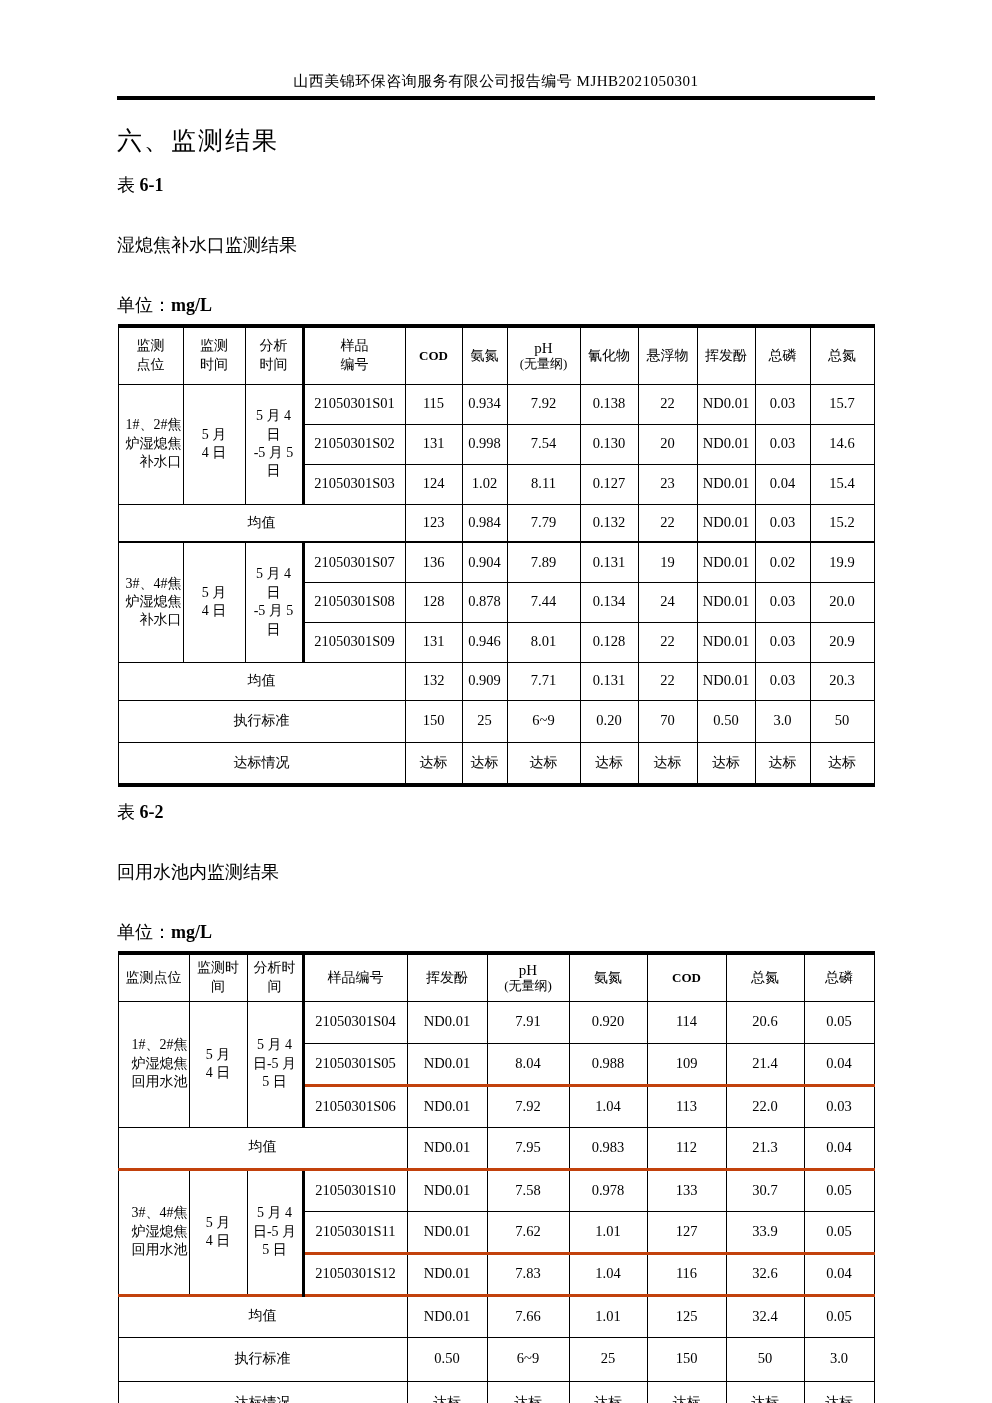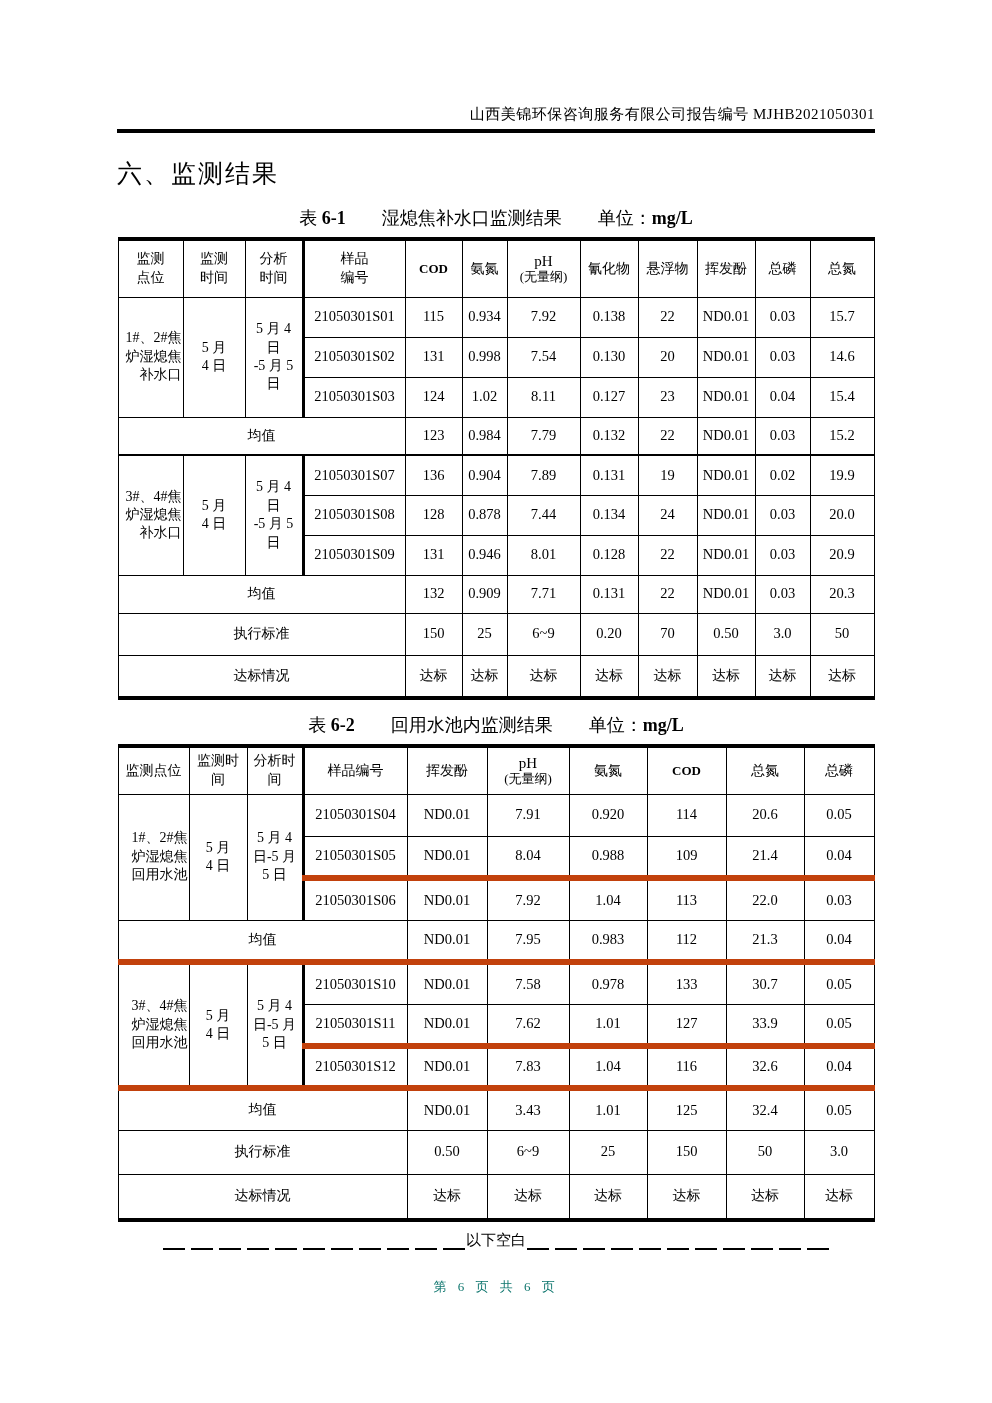"山西美锦环保咨询服务有限公司" .page-header { justify-content: flex-end -> center; padding-top: 105px -> 72px }
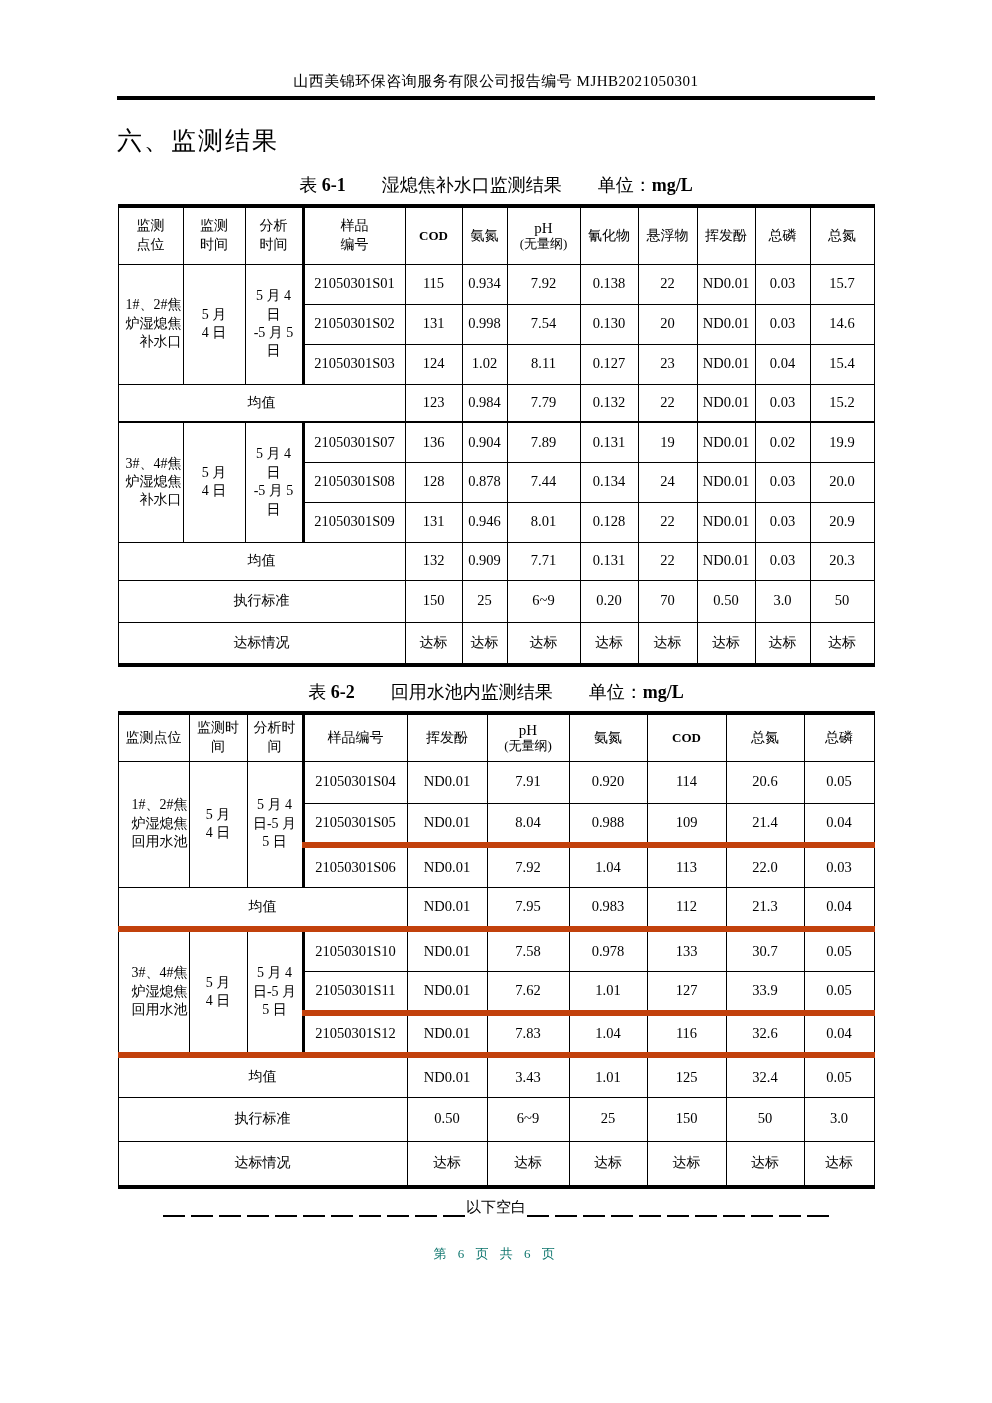"表 6-1" .tbl-caption { flex-direction: none -> column }
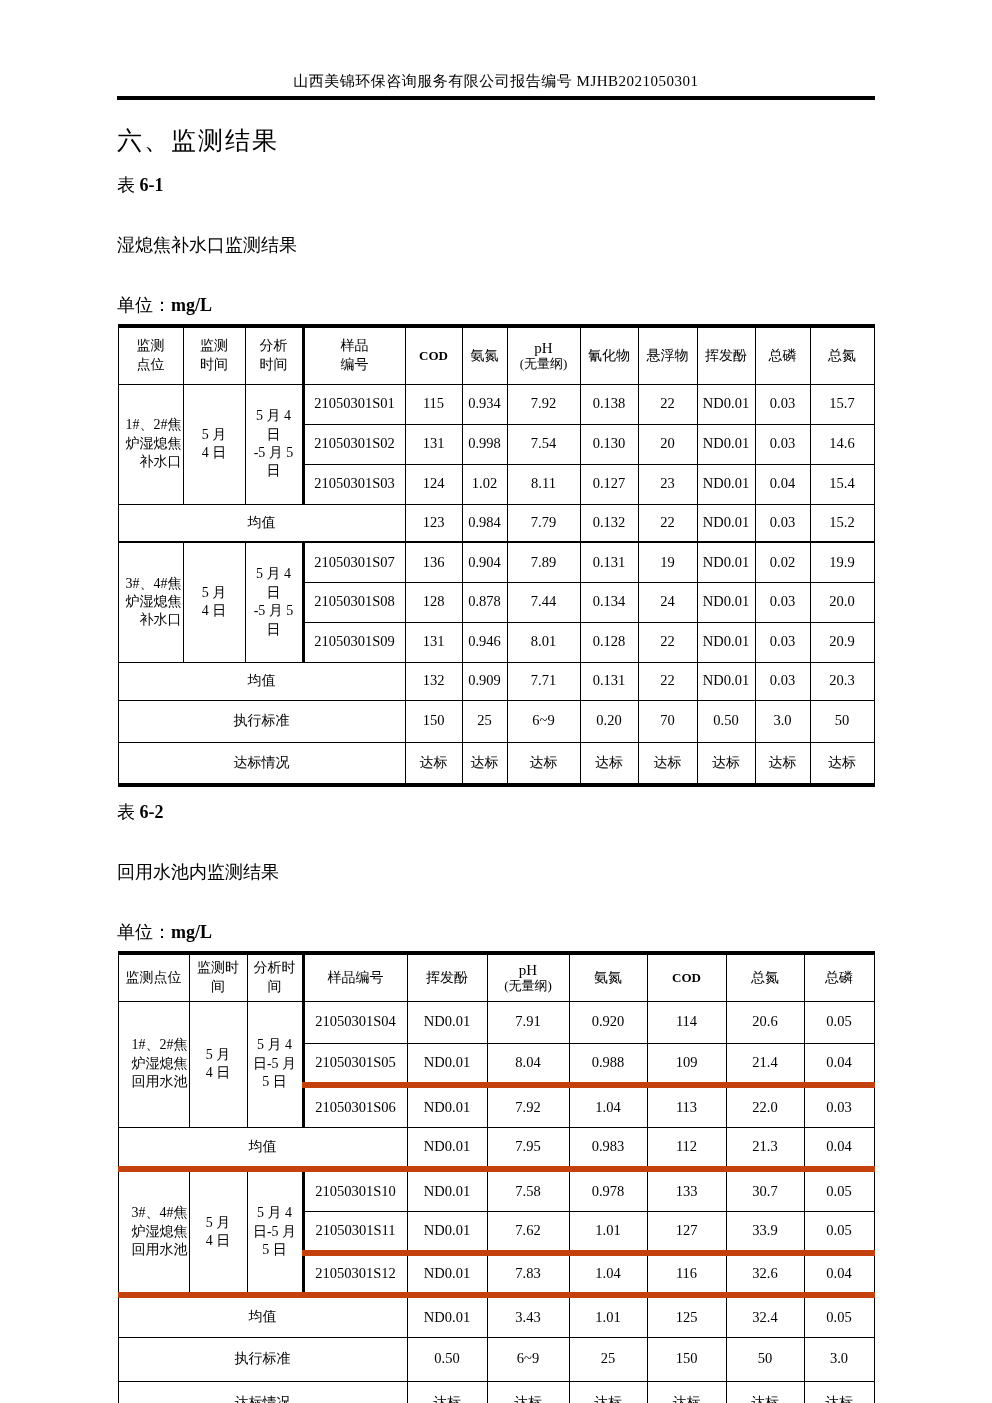"21050301S06" .rpt tr.hthick td { border-top: 6px solid #c2410c -> 3px solid #c2410c }
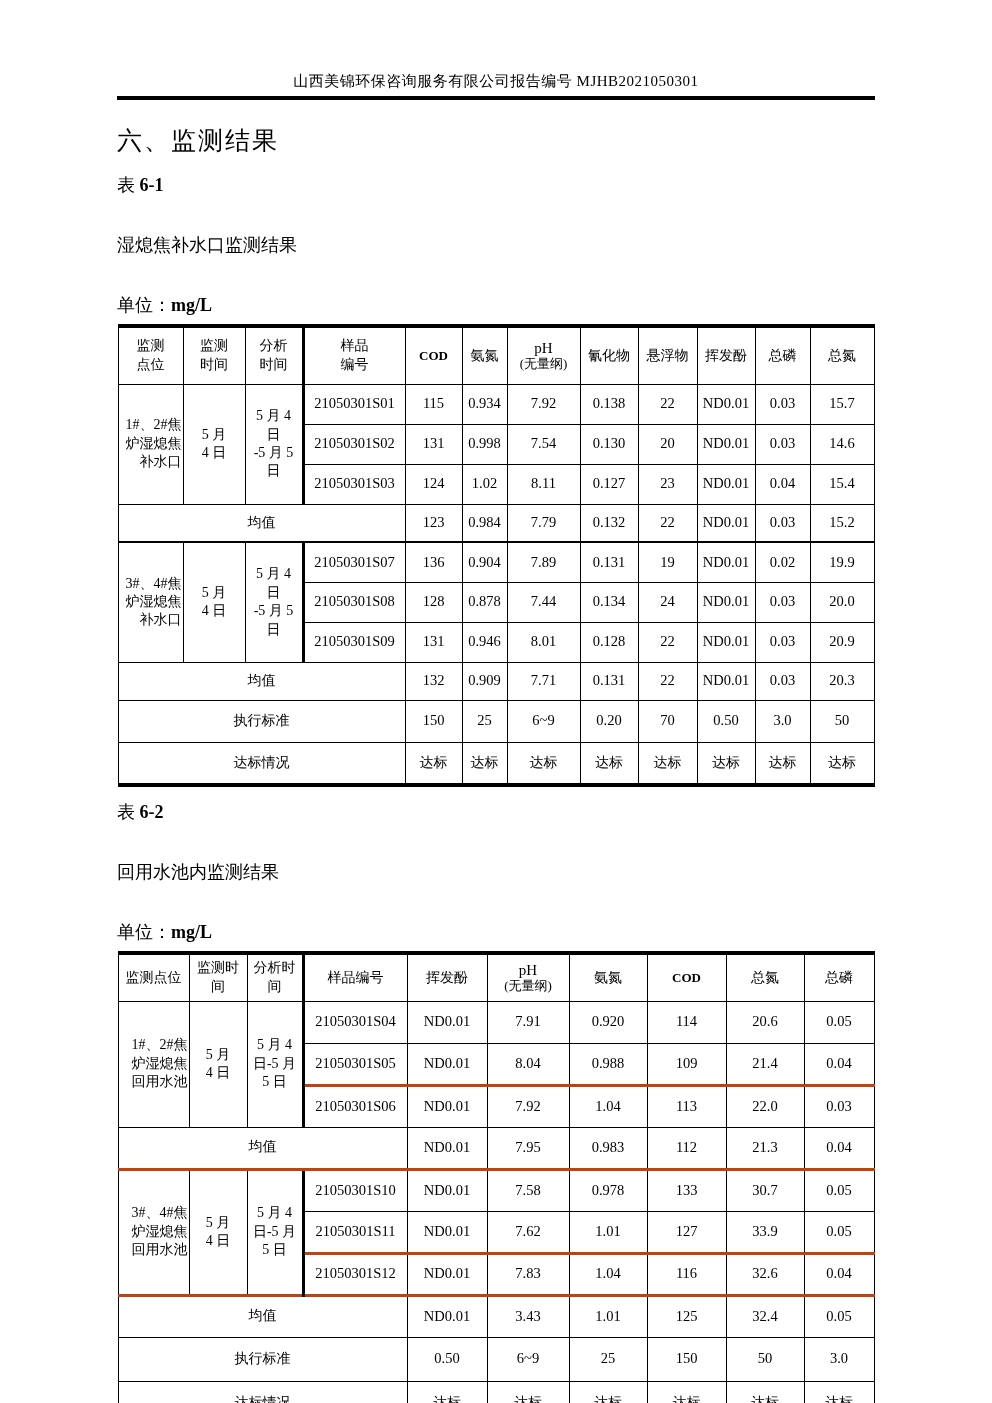"3.43" td.num { text: 3.43 -> 7.66 }
